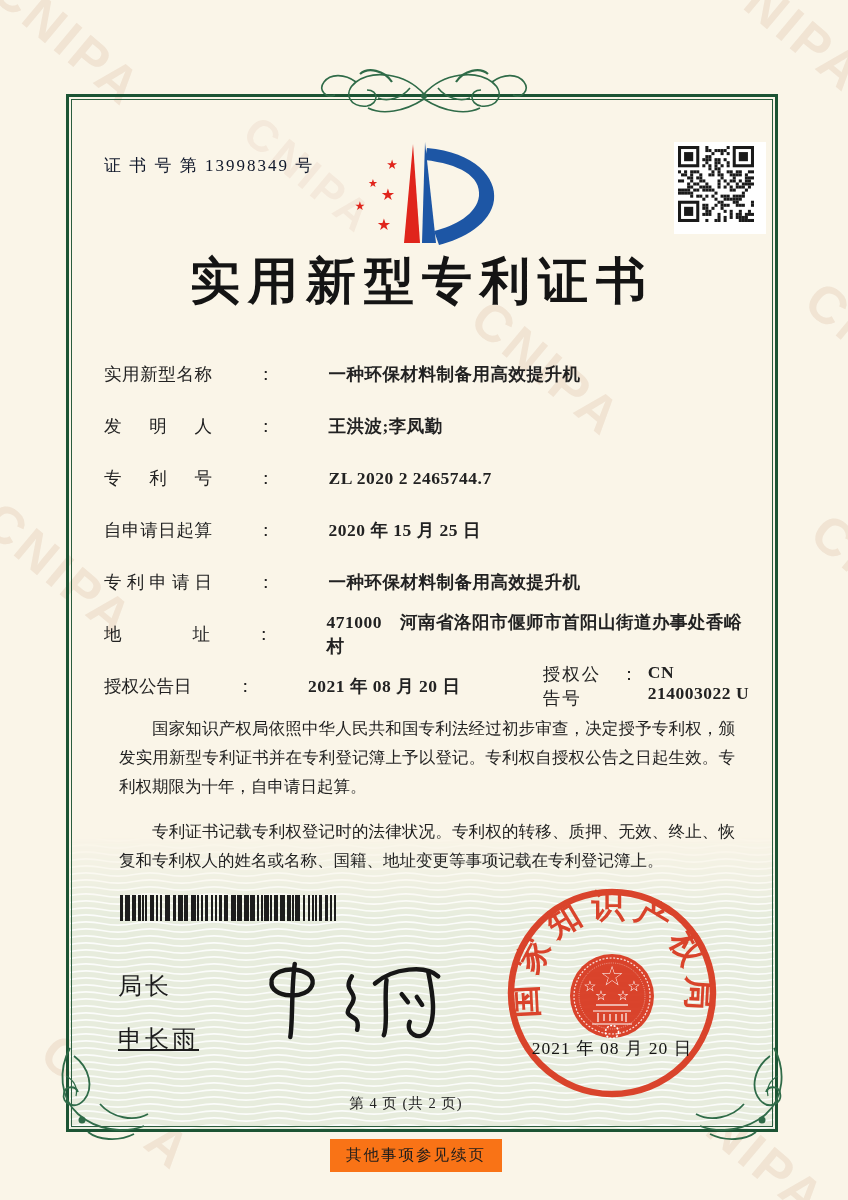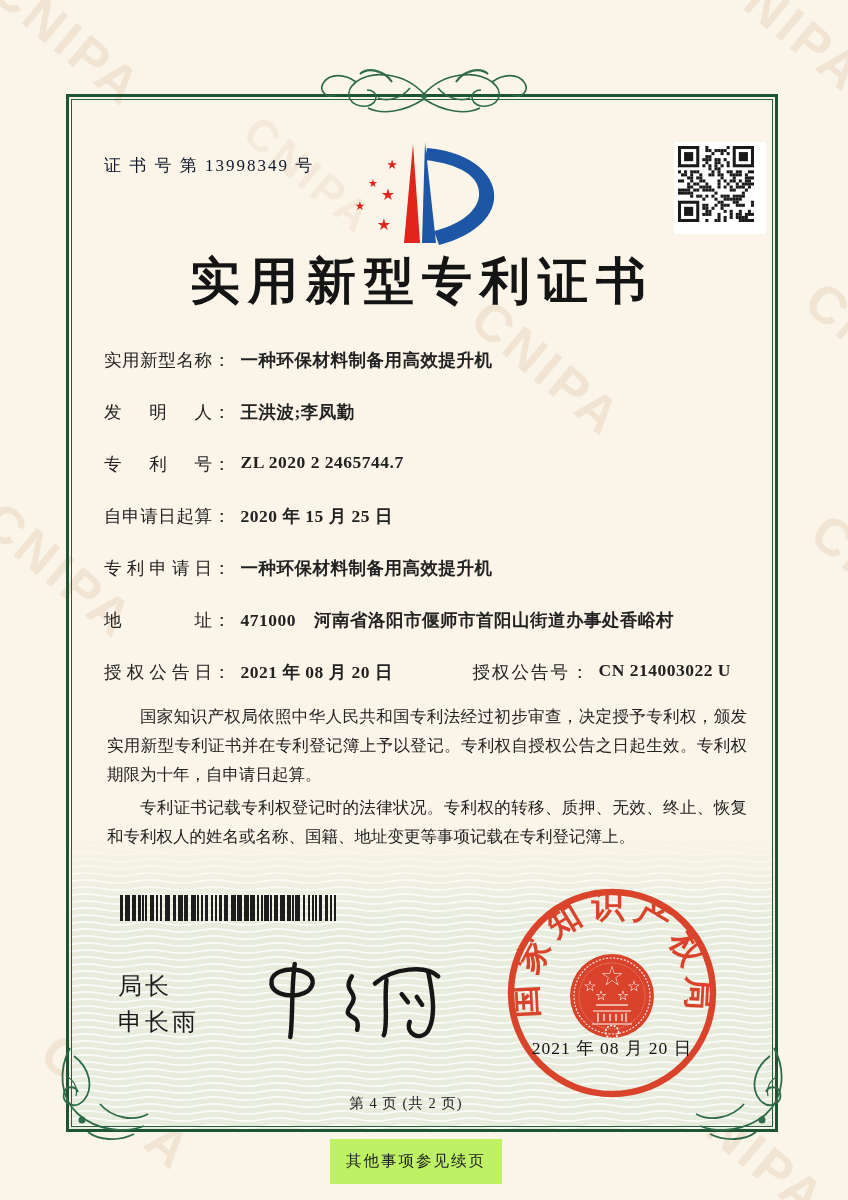"实用新型名称" .row { align-items: flex-start -> center; gap: none -> 44px }
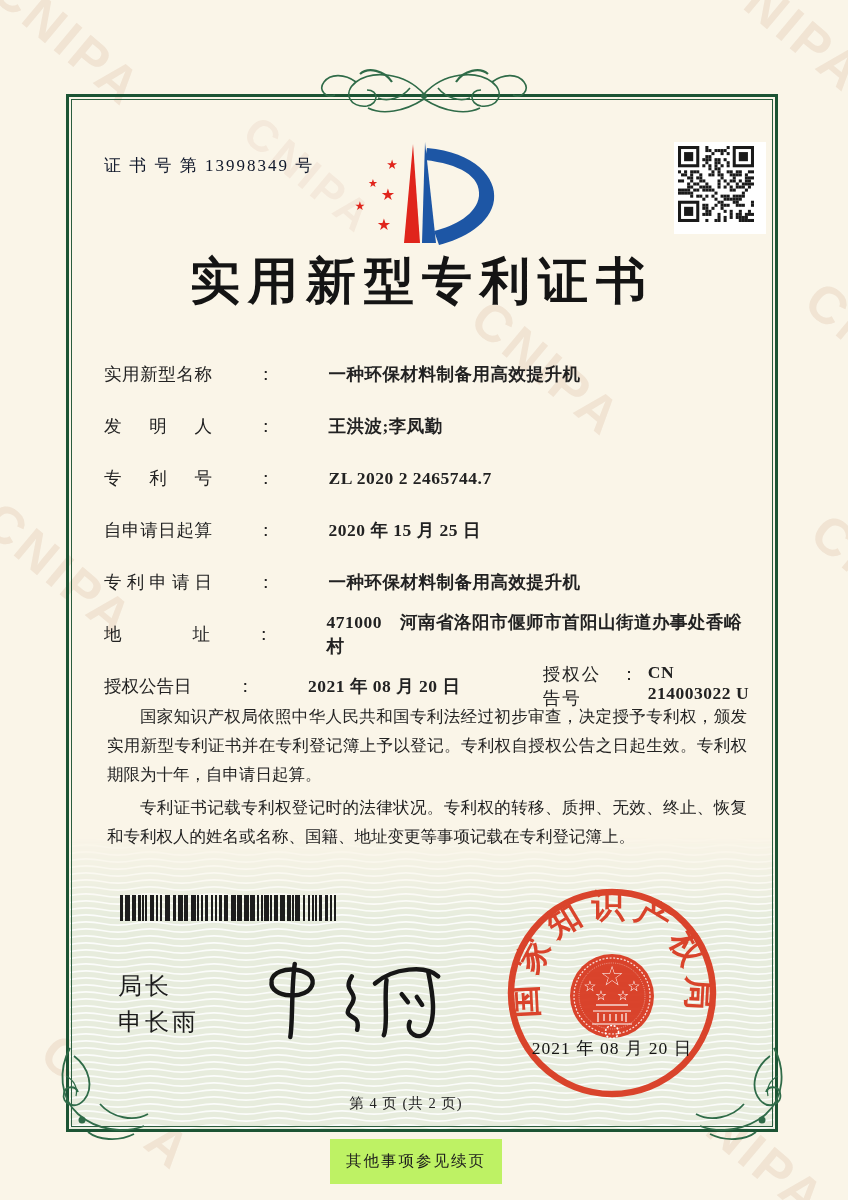"国家知识产权局依照中华人民共和国专利法经过初步审查，决定授予专利权，颁发实用新型" .paras p { margin: 4px -> 16px }
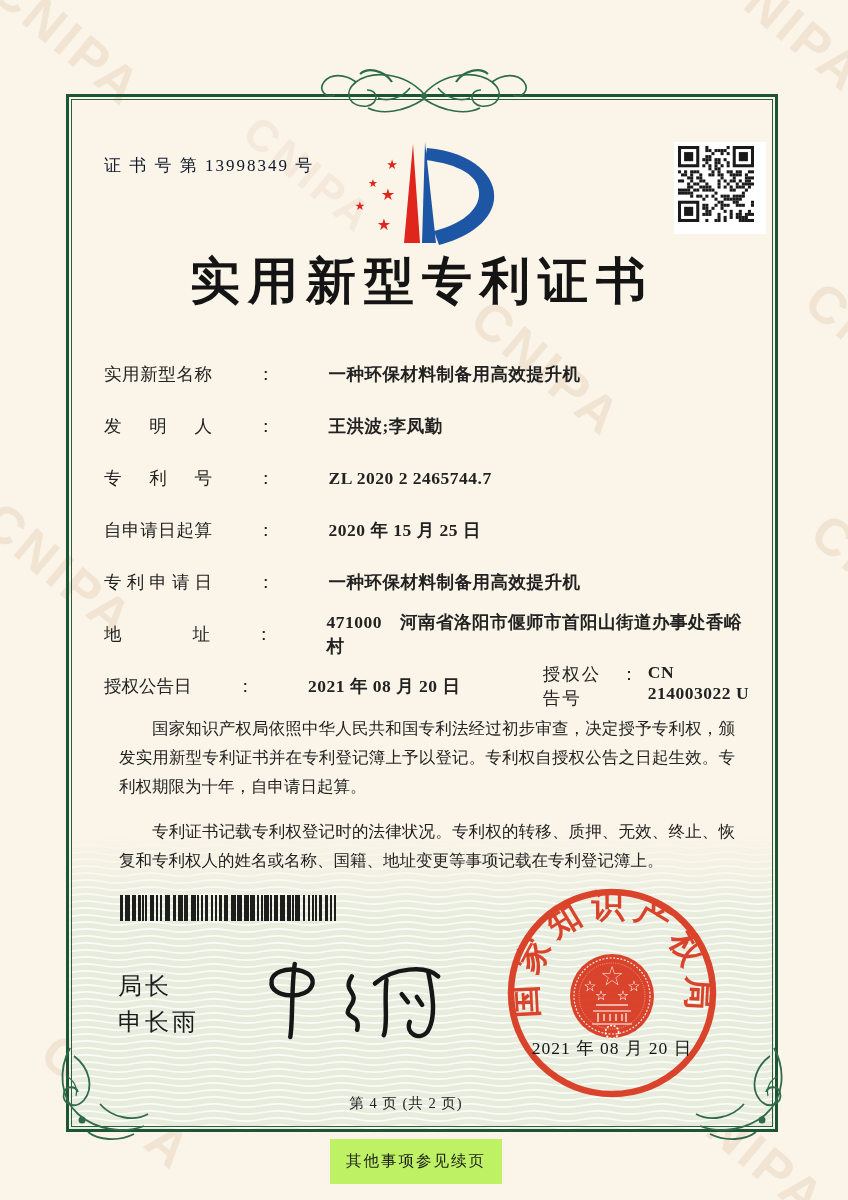"申长雨" .sig-block .name { margin-top: 4px -> 21px; text-decoration: none -> underline }
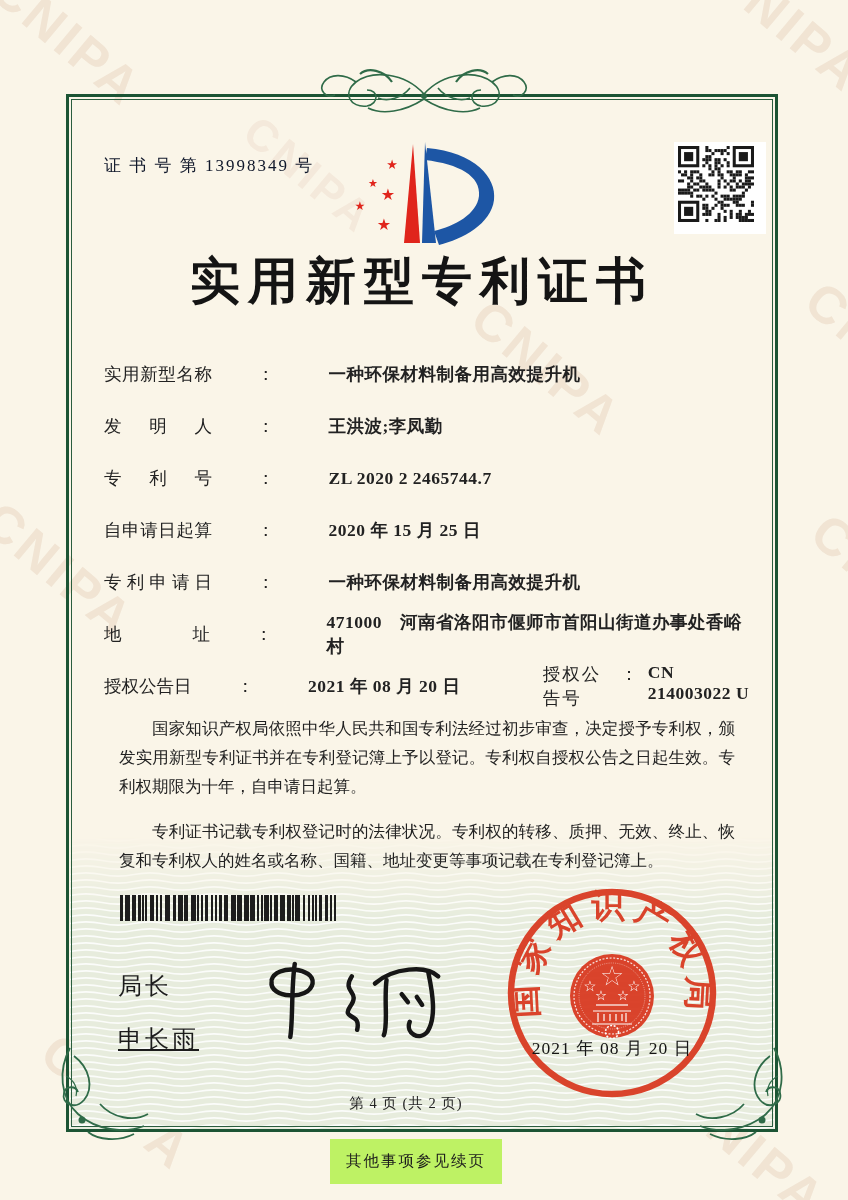"其他事项参见续页" .cont-box { background: #bef264 -> #f97316; padding: 12px 16px -> 6px 16px }
